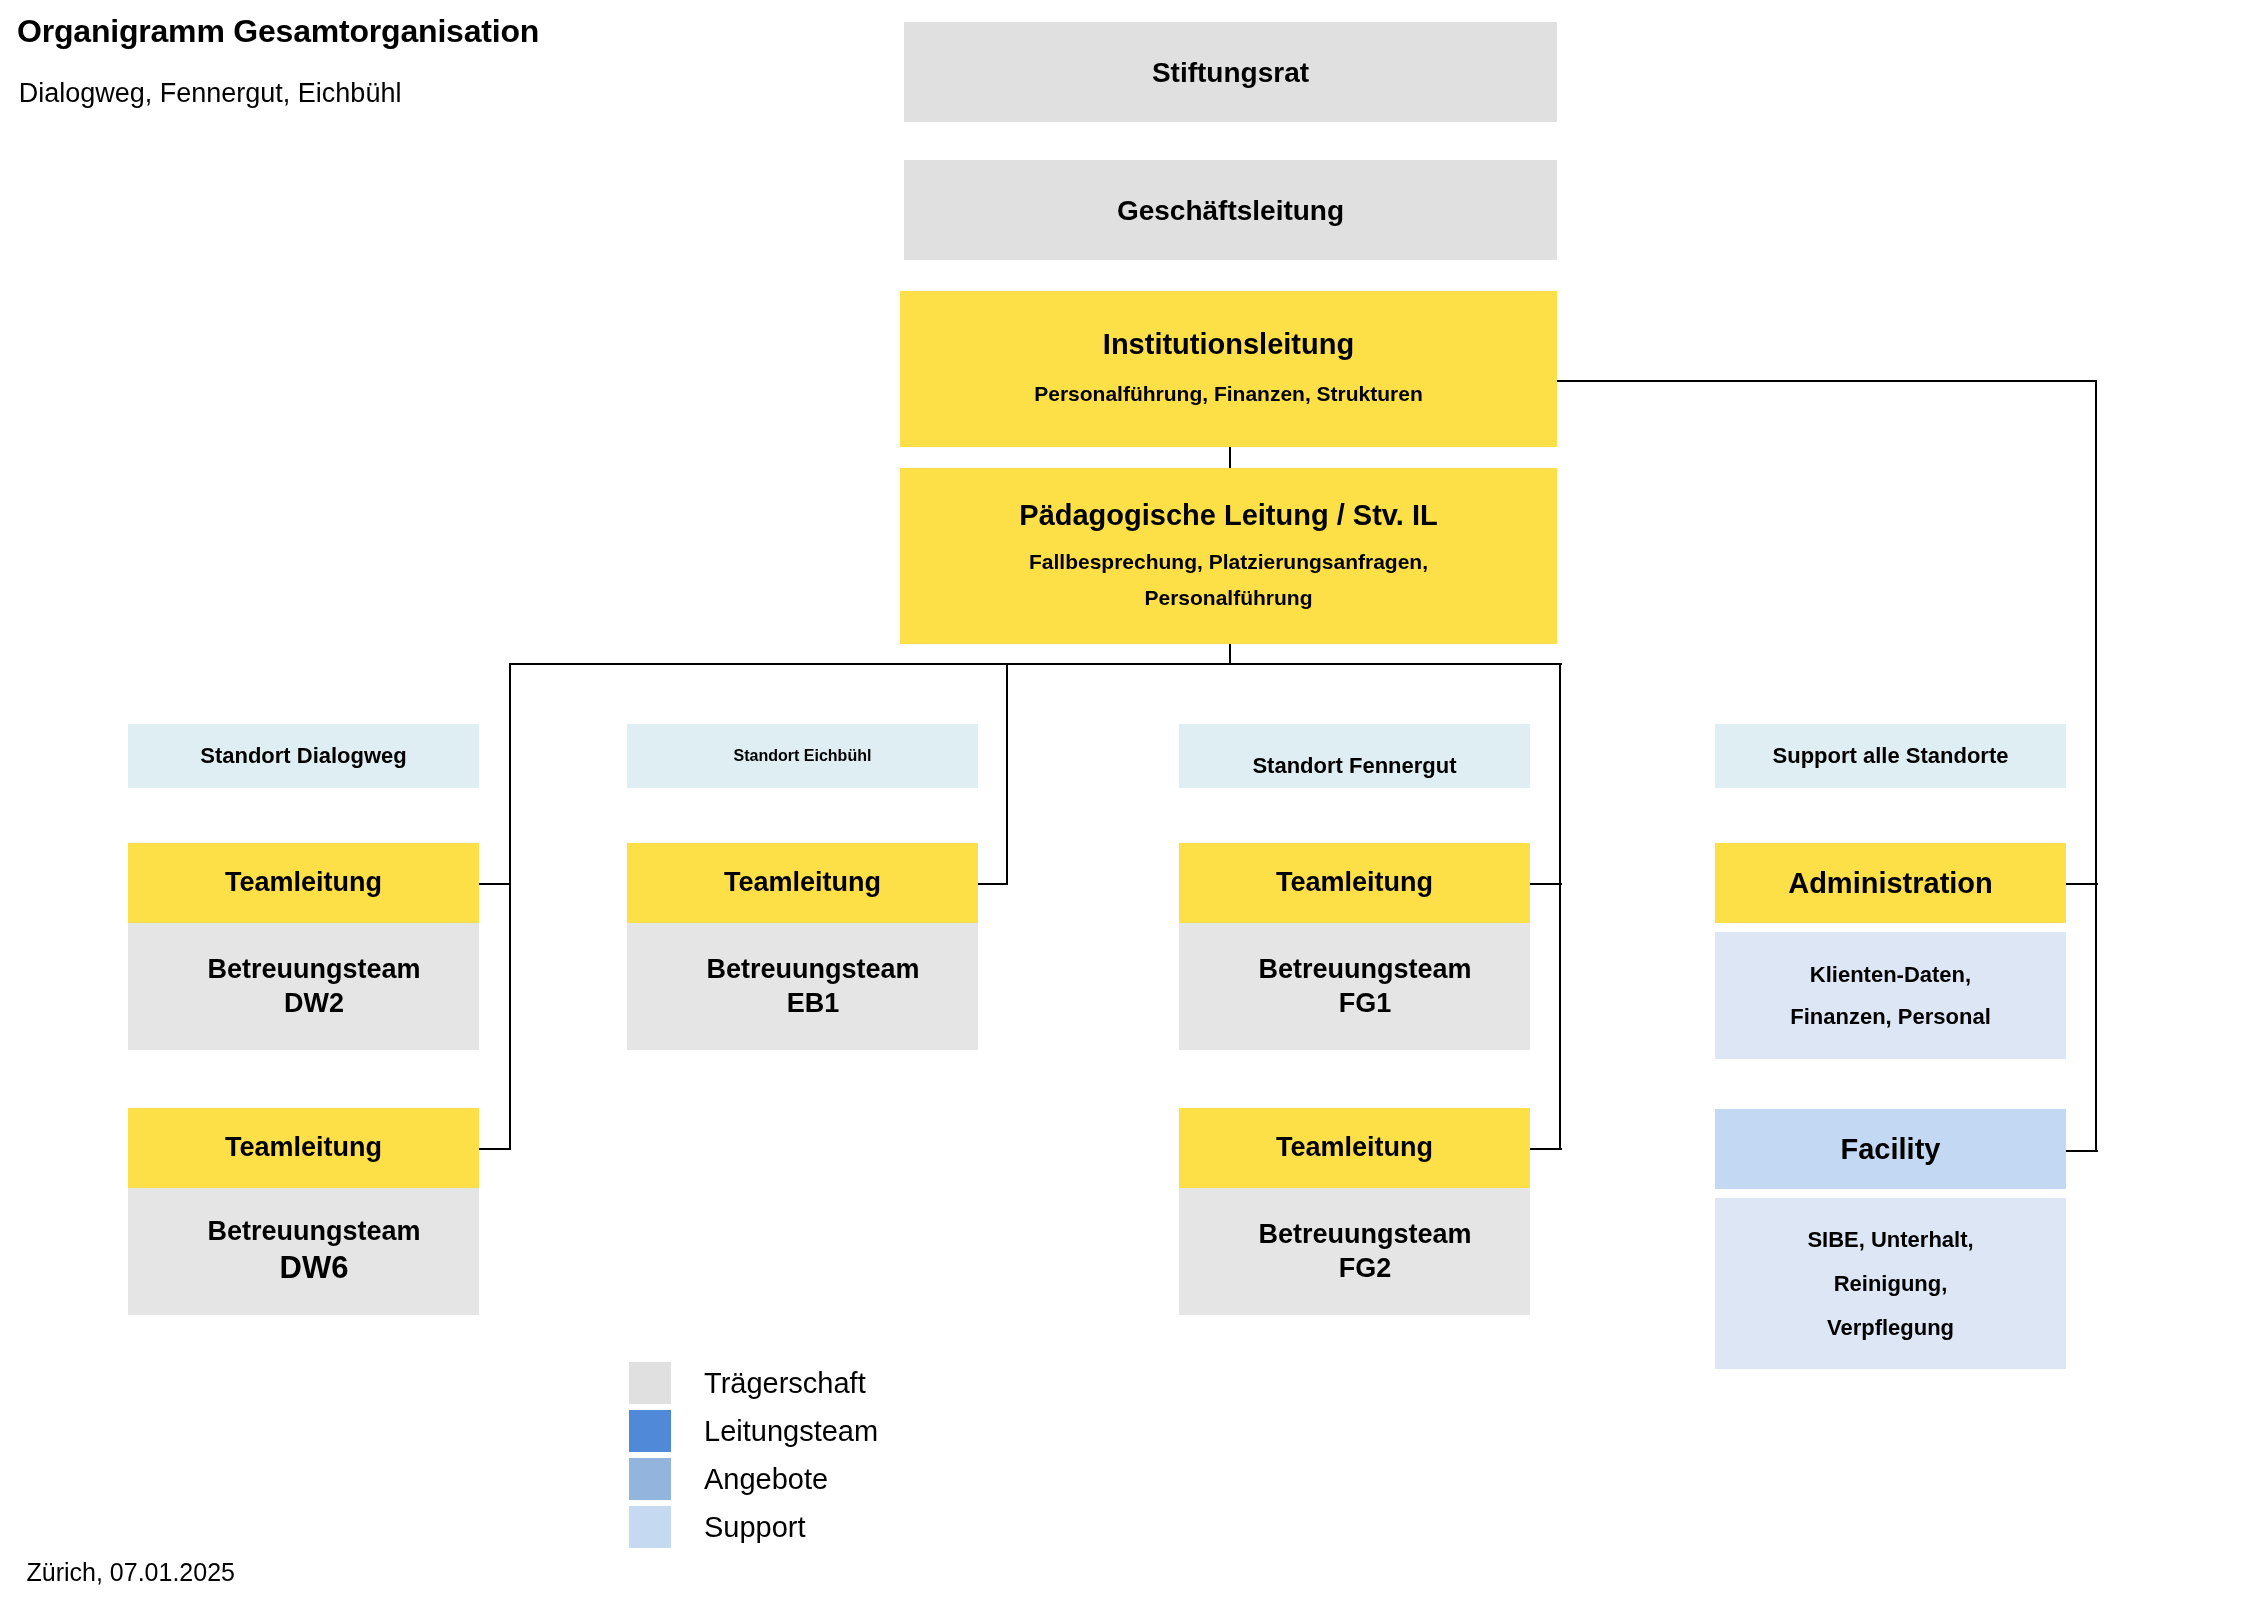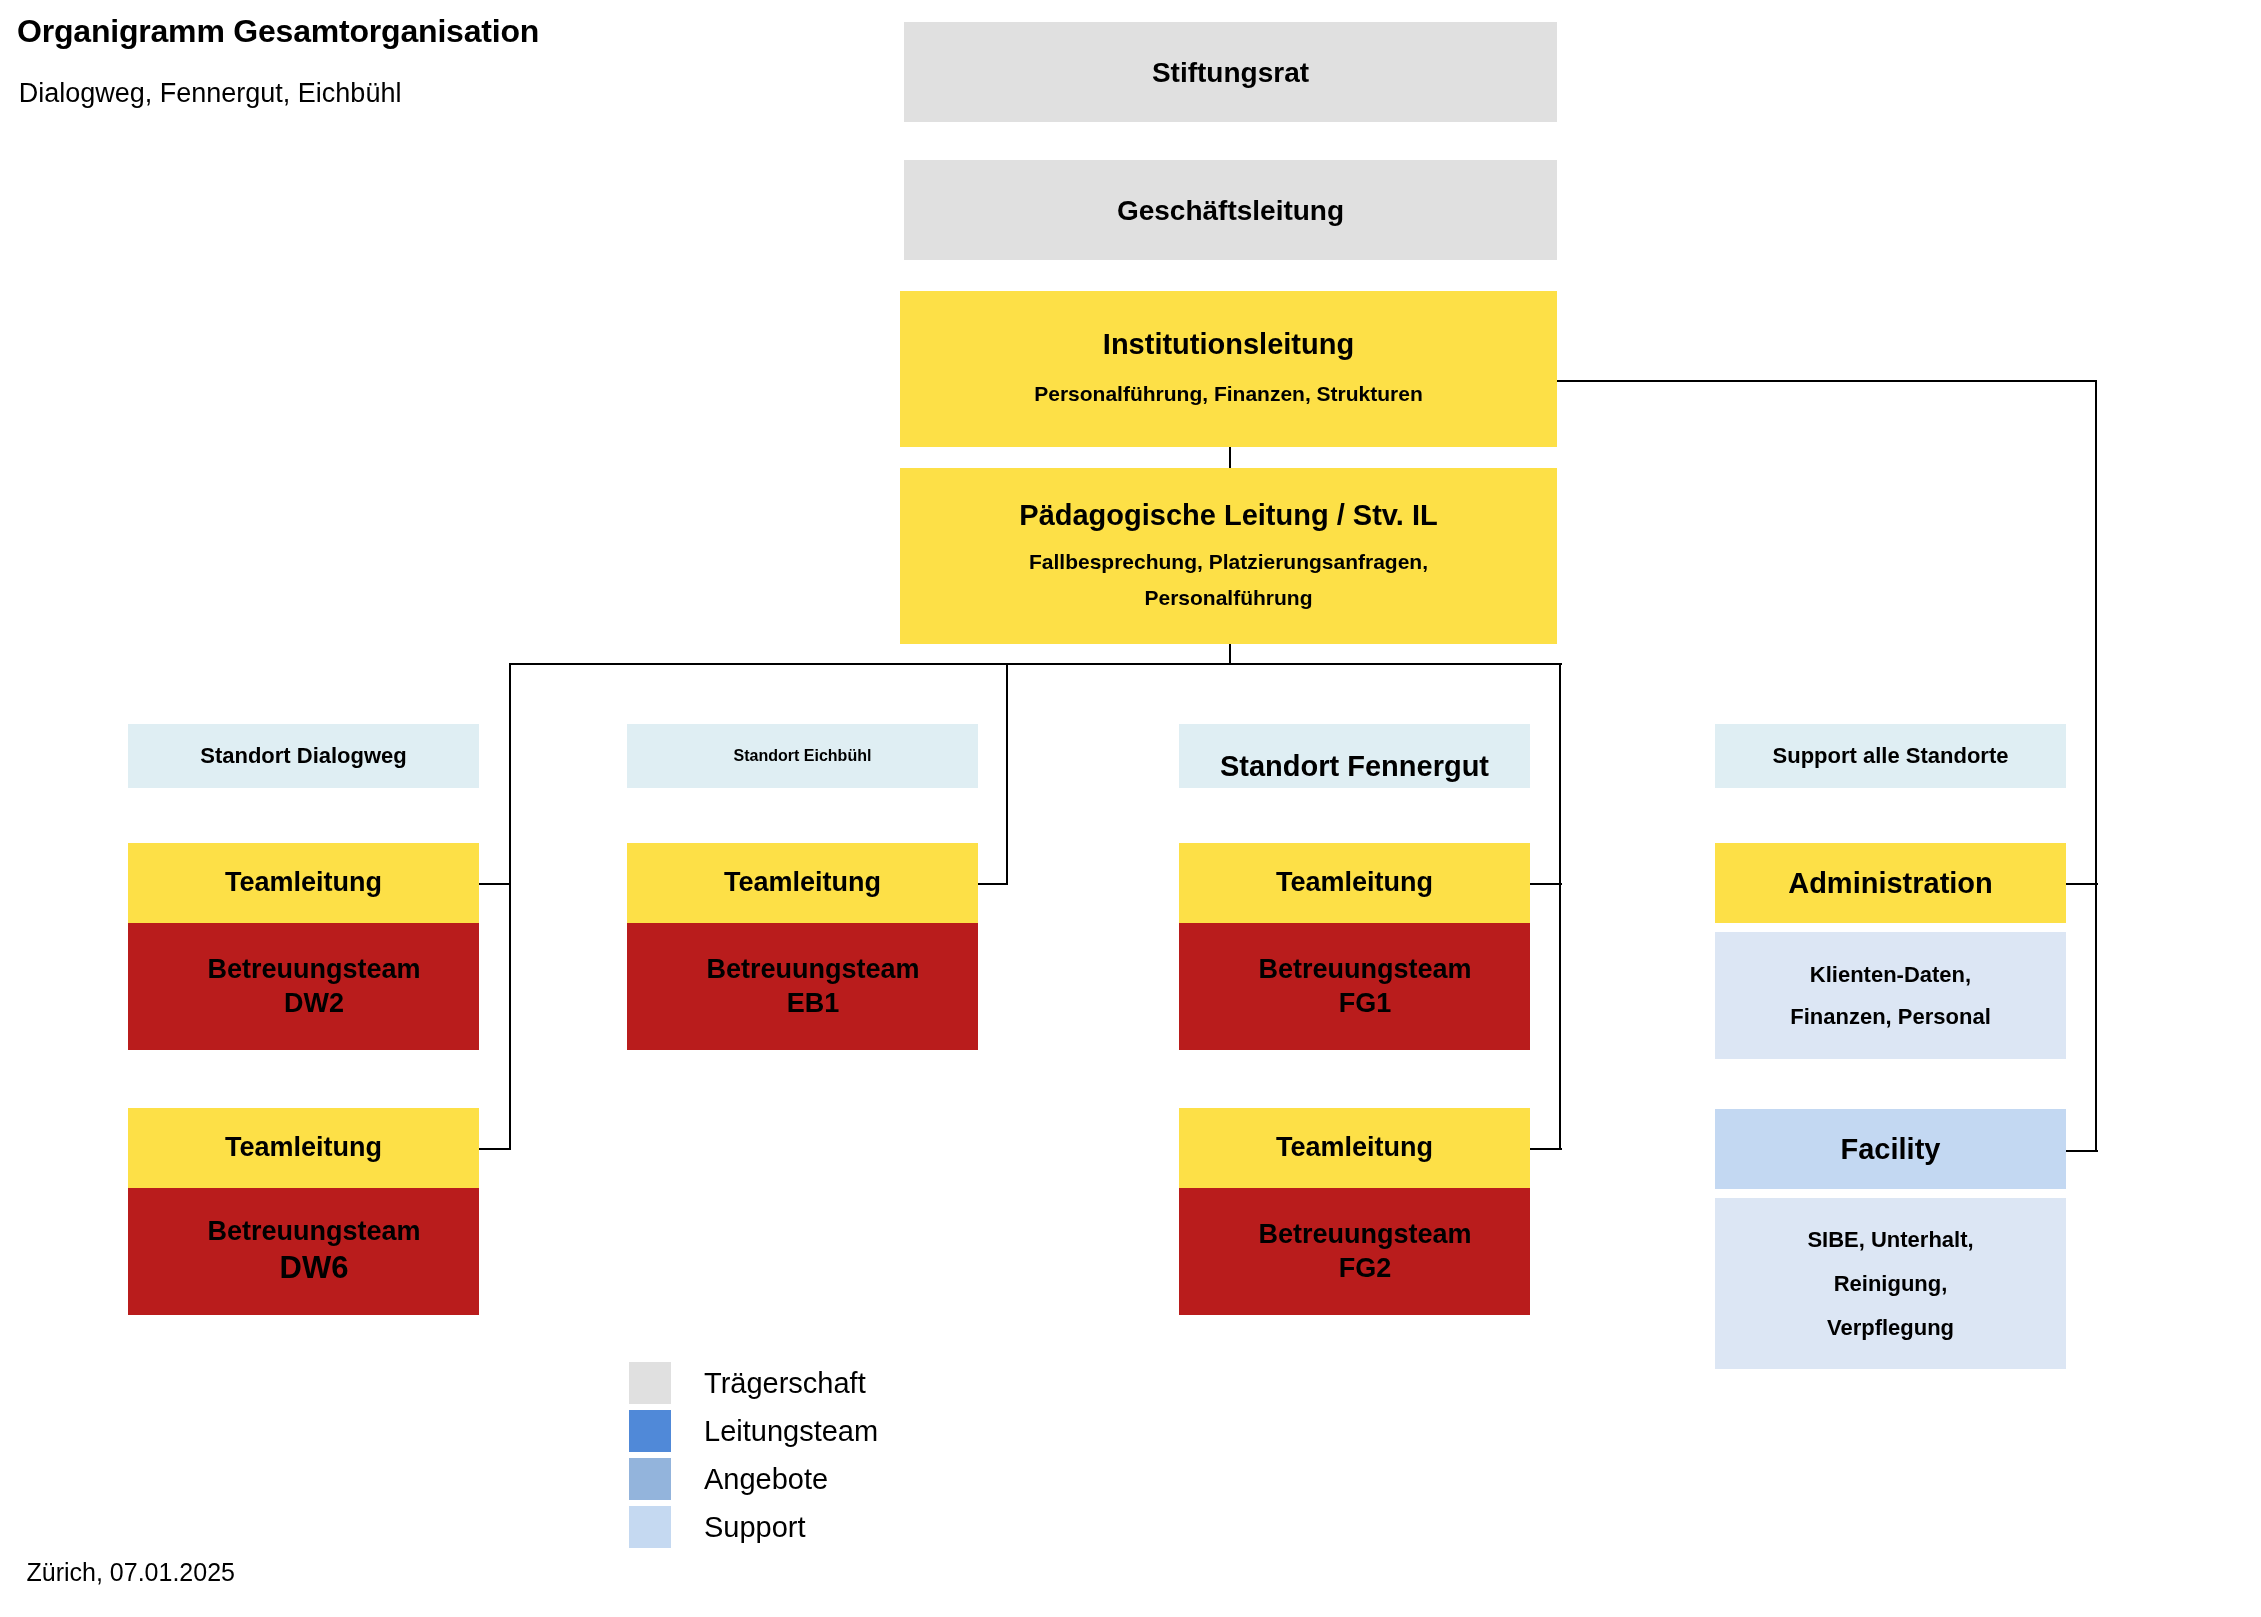"Standort Fennergut" div.t { font-size: 29px -> 22px }
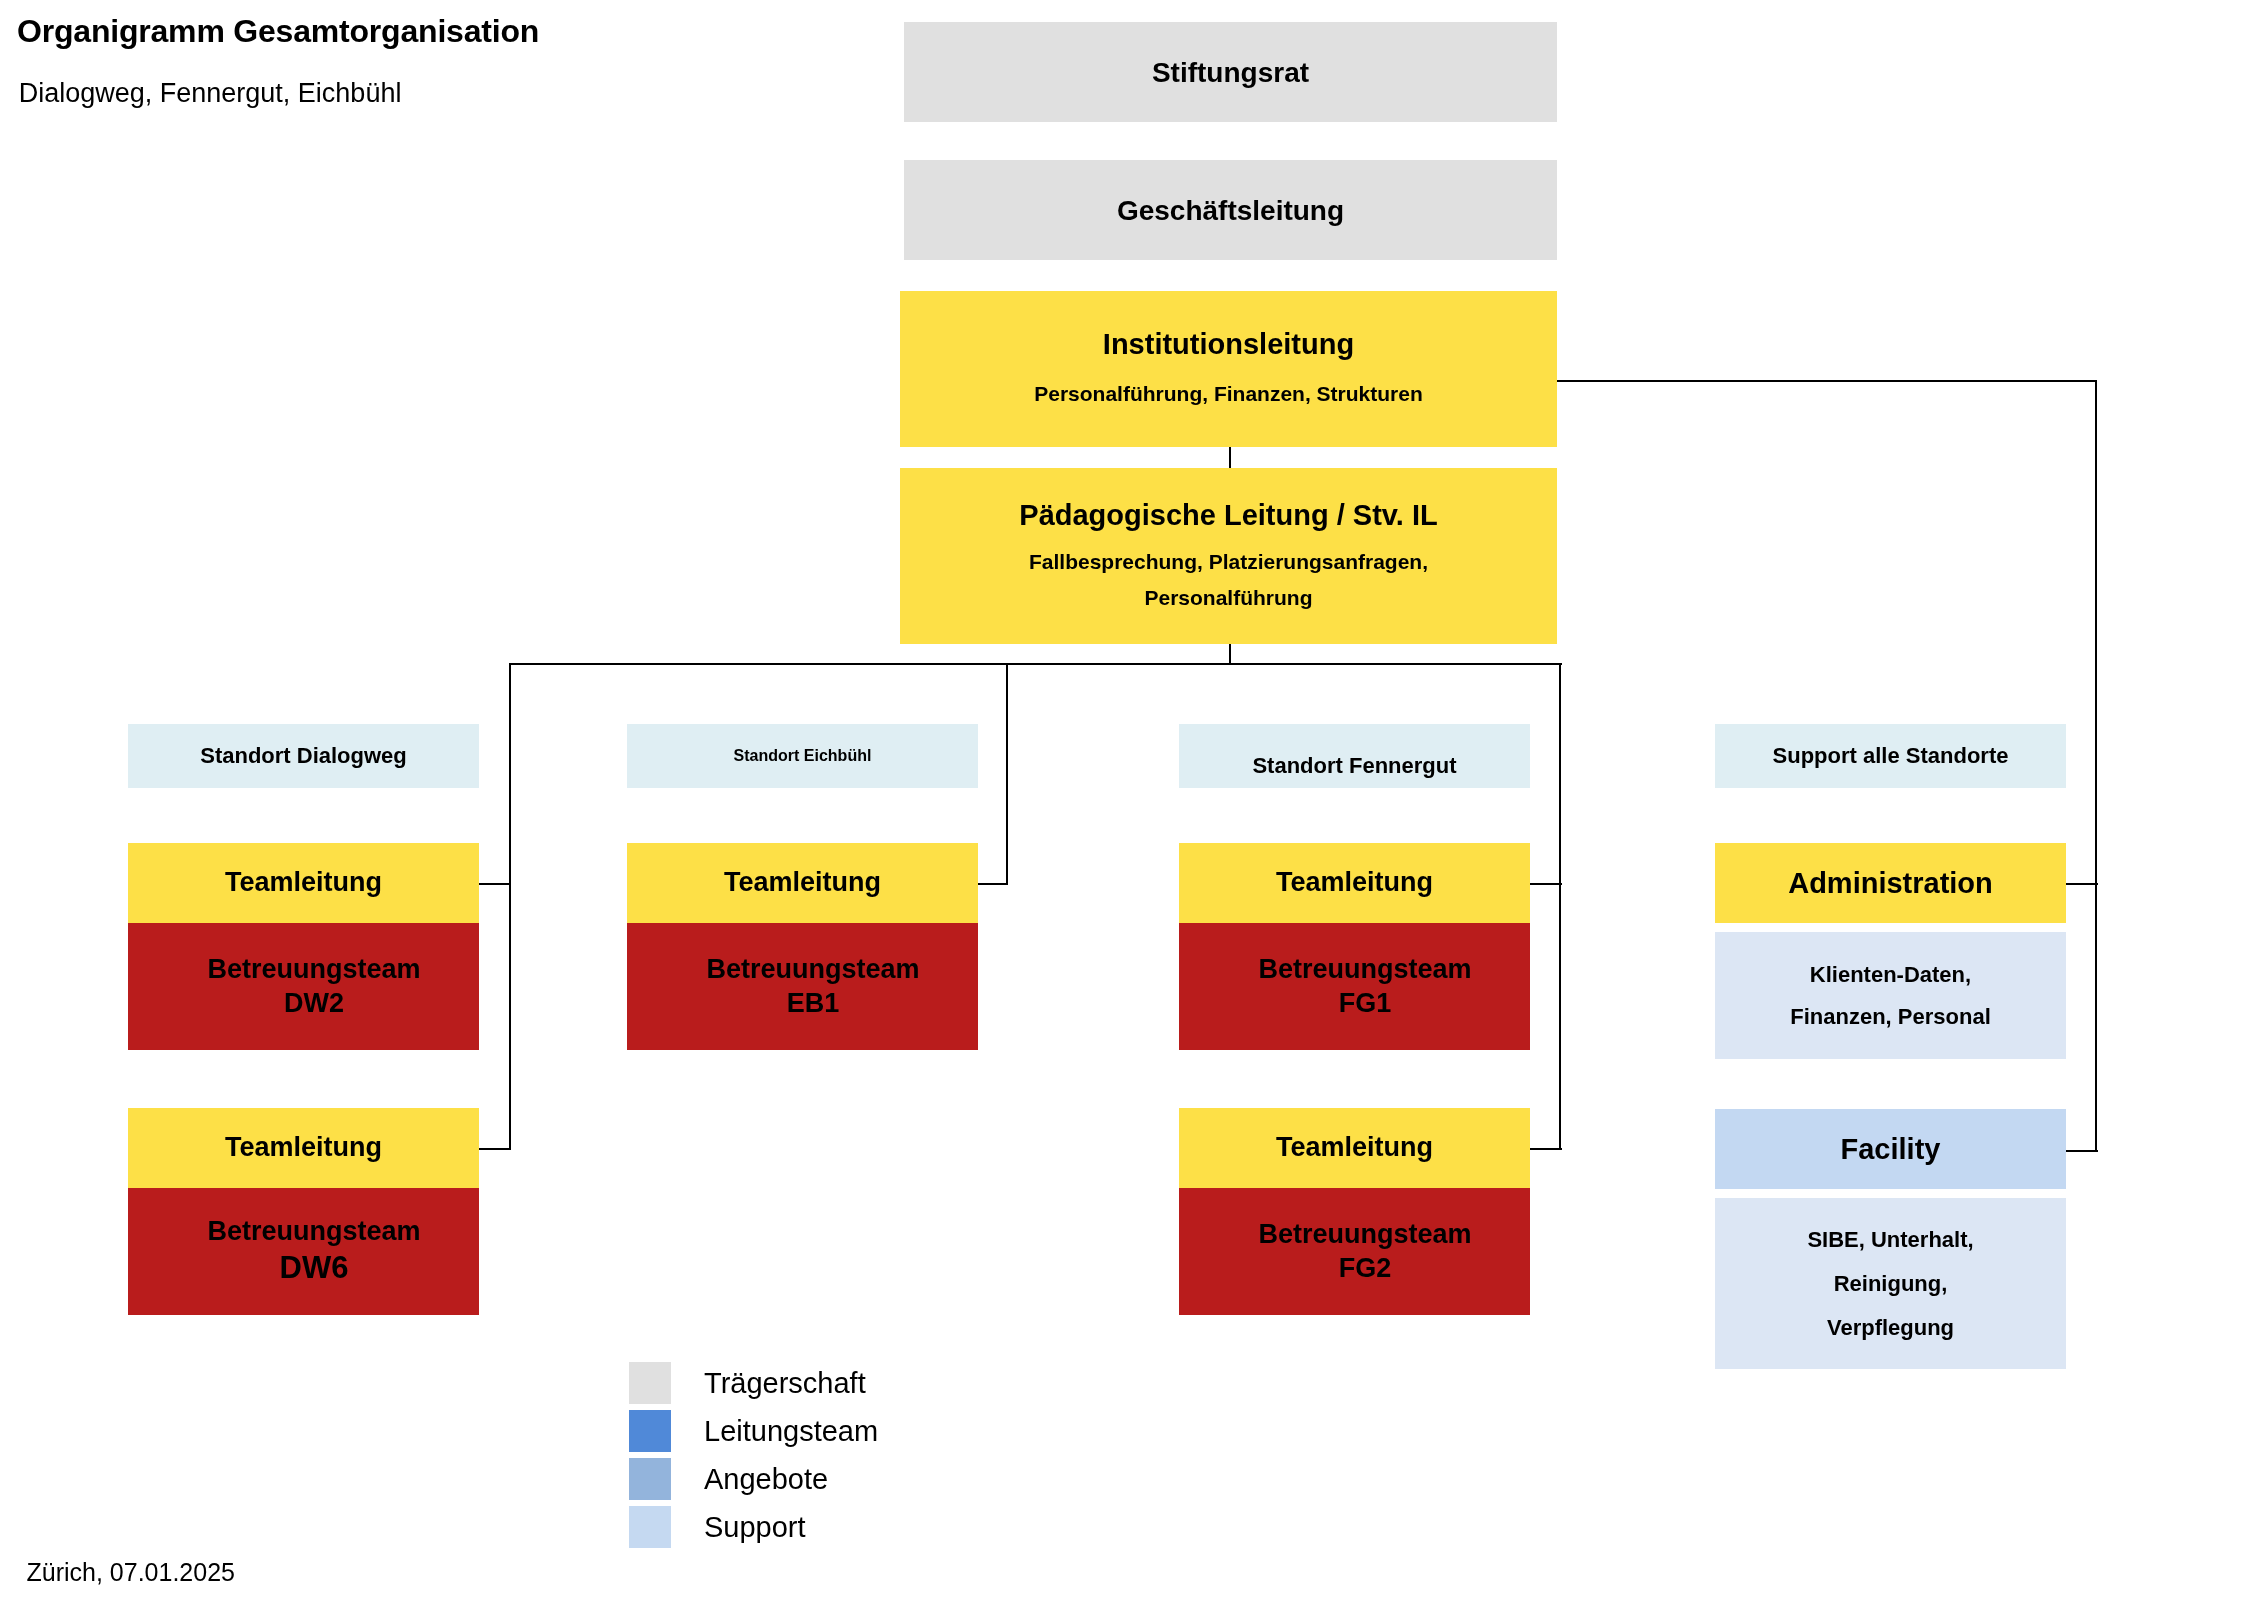"Betreuungsteam" .ang { background: #b91c1c -> #e5e5e5 }
